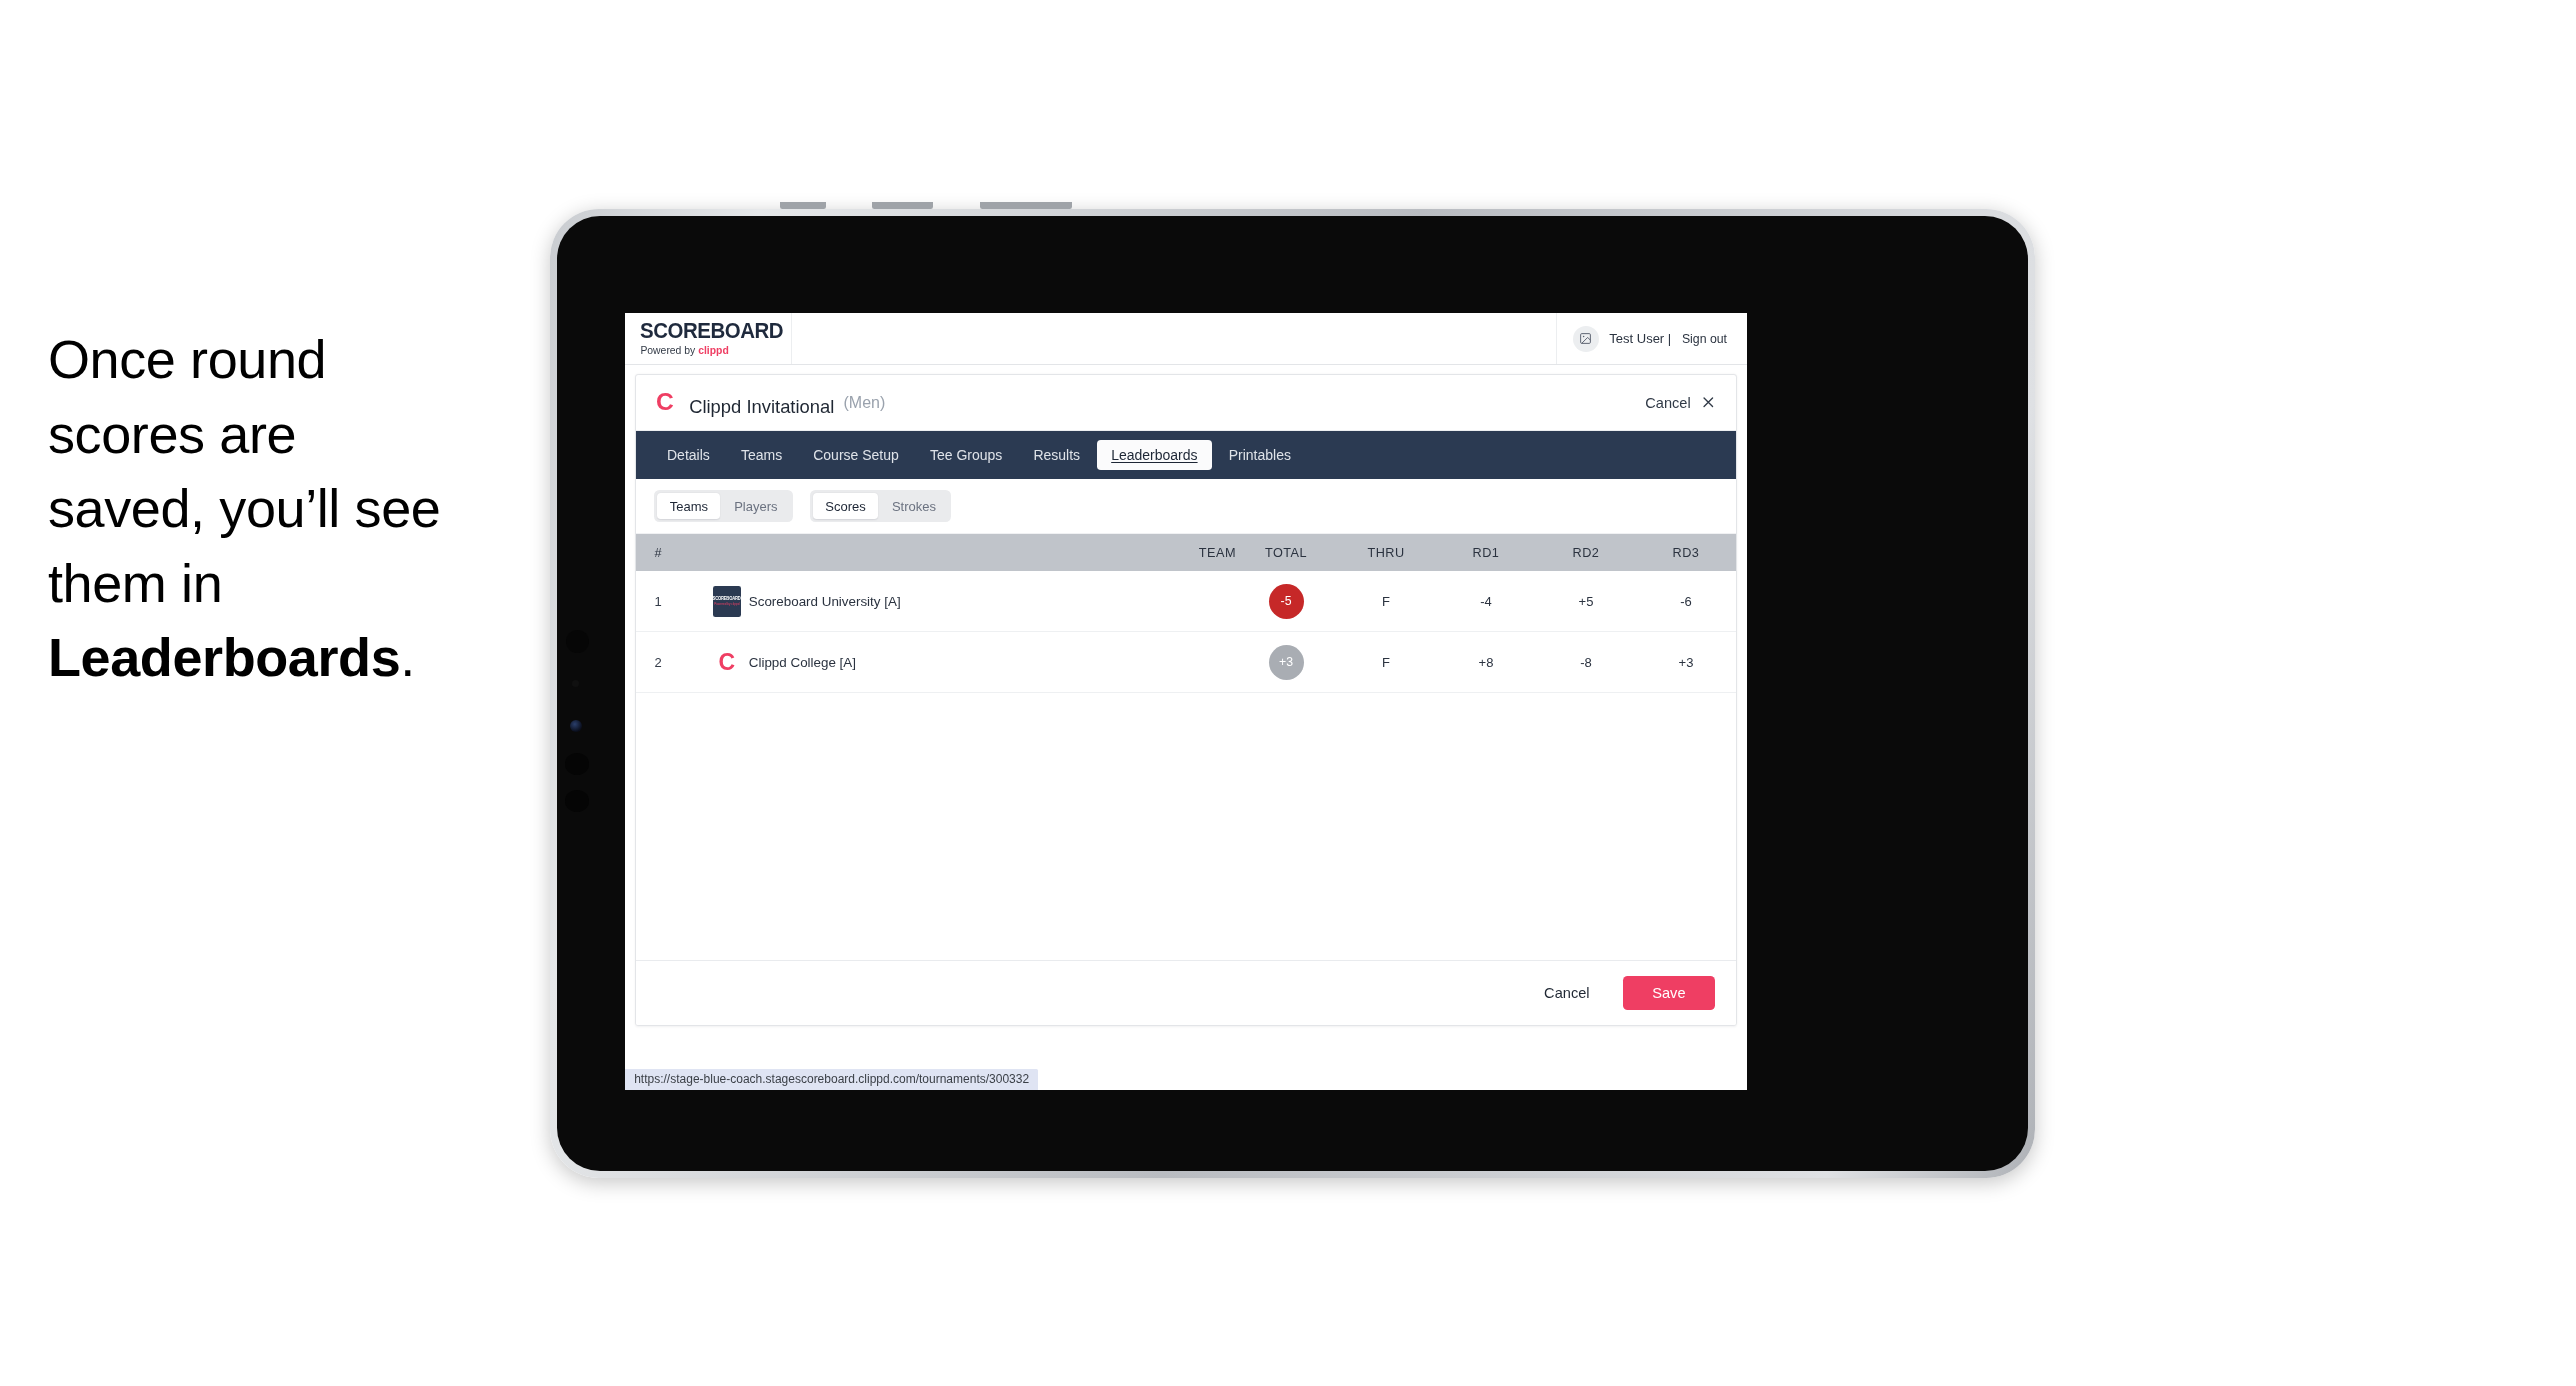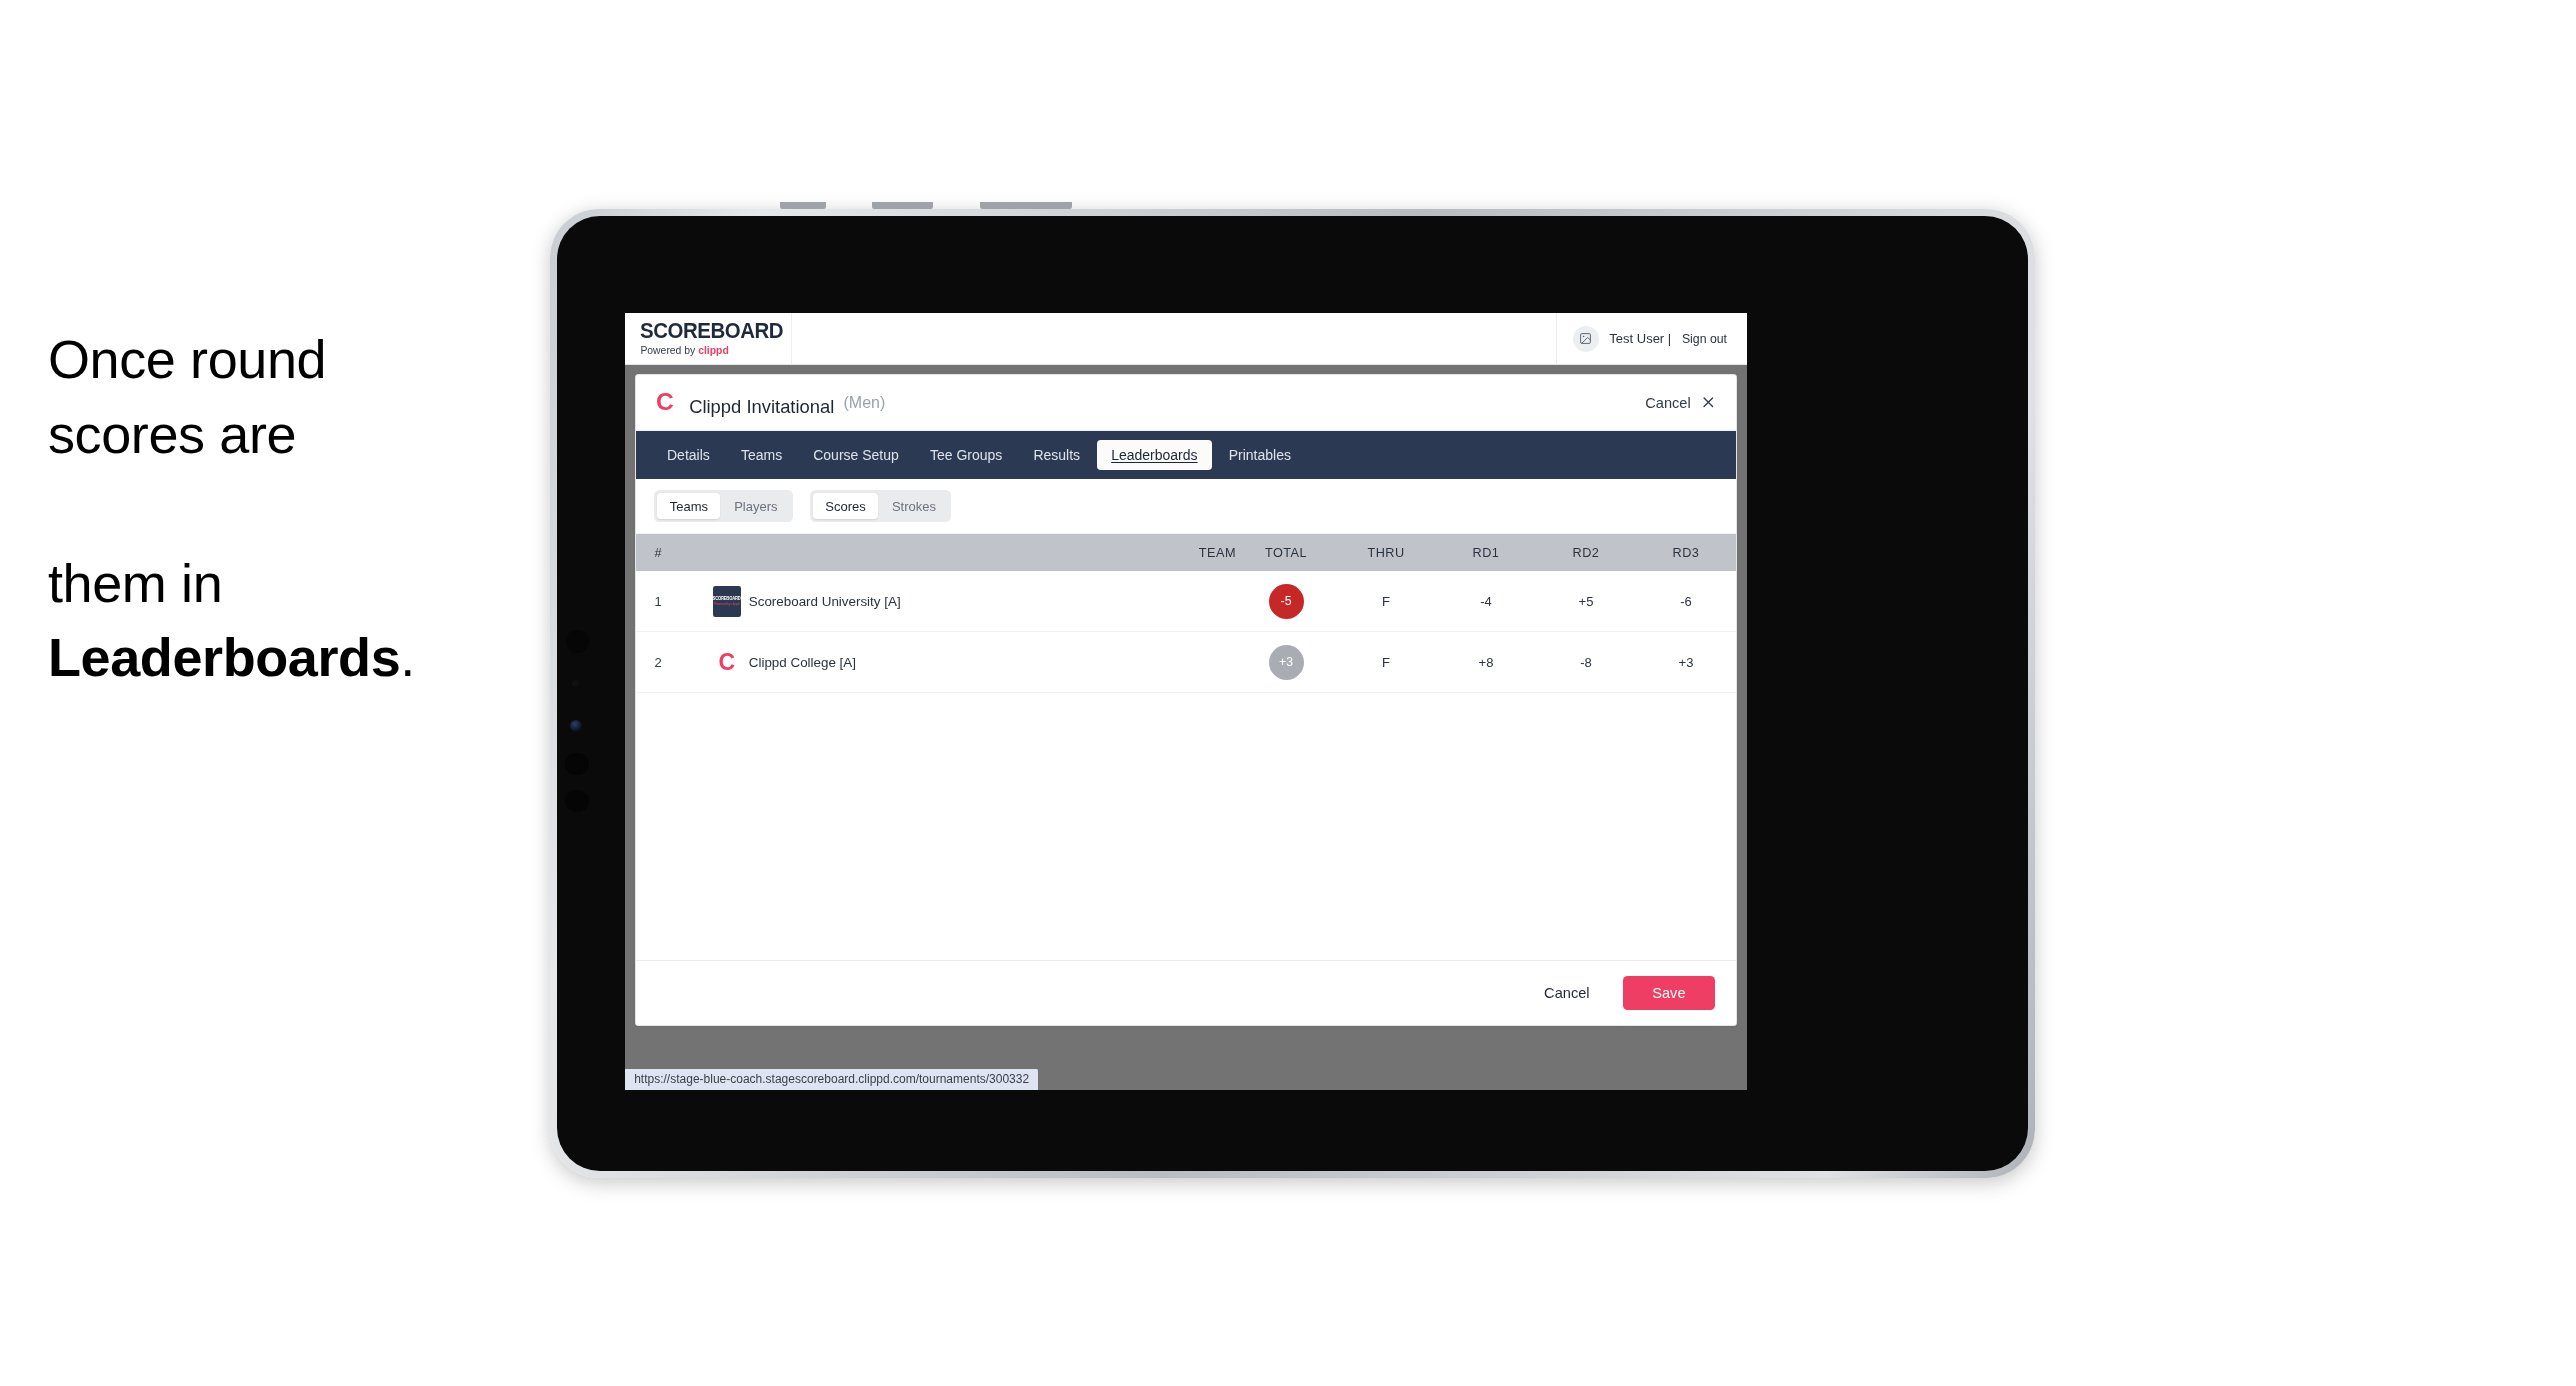"SCOREBOARD" .viewport { background: #737373 -> #ffffff }
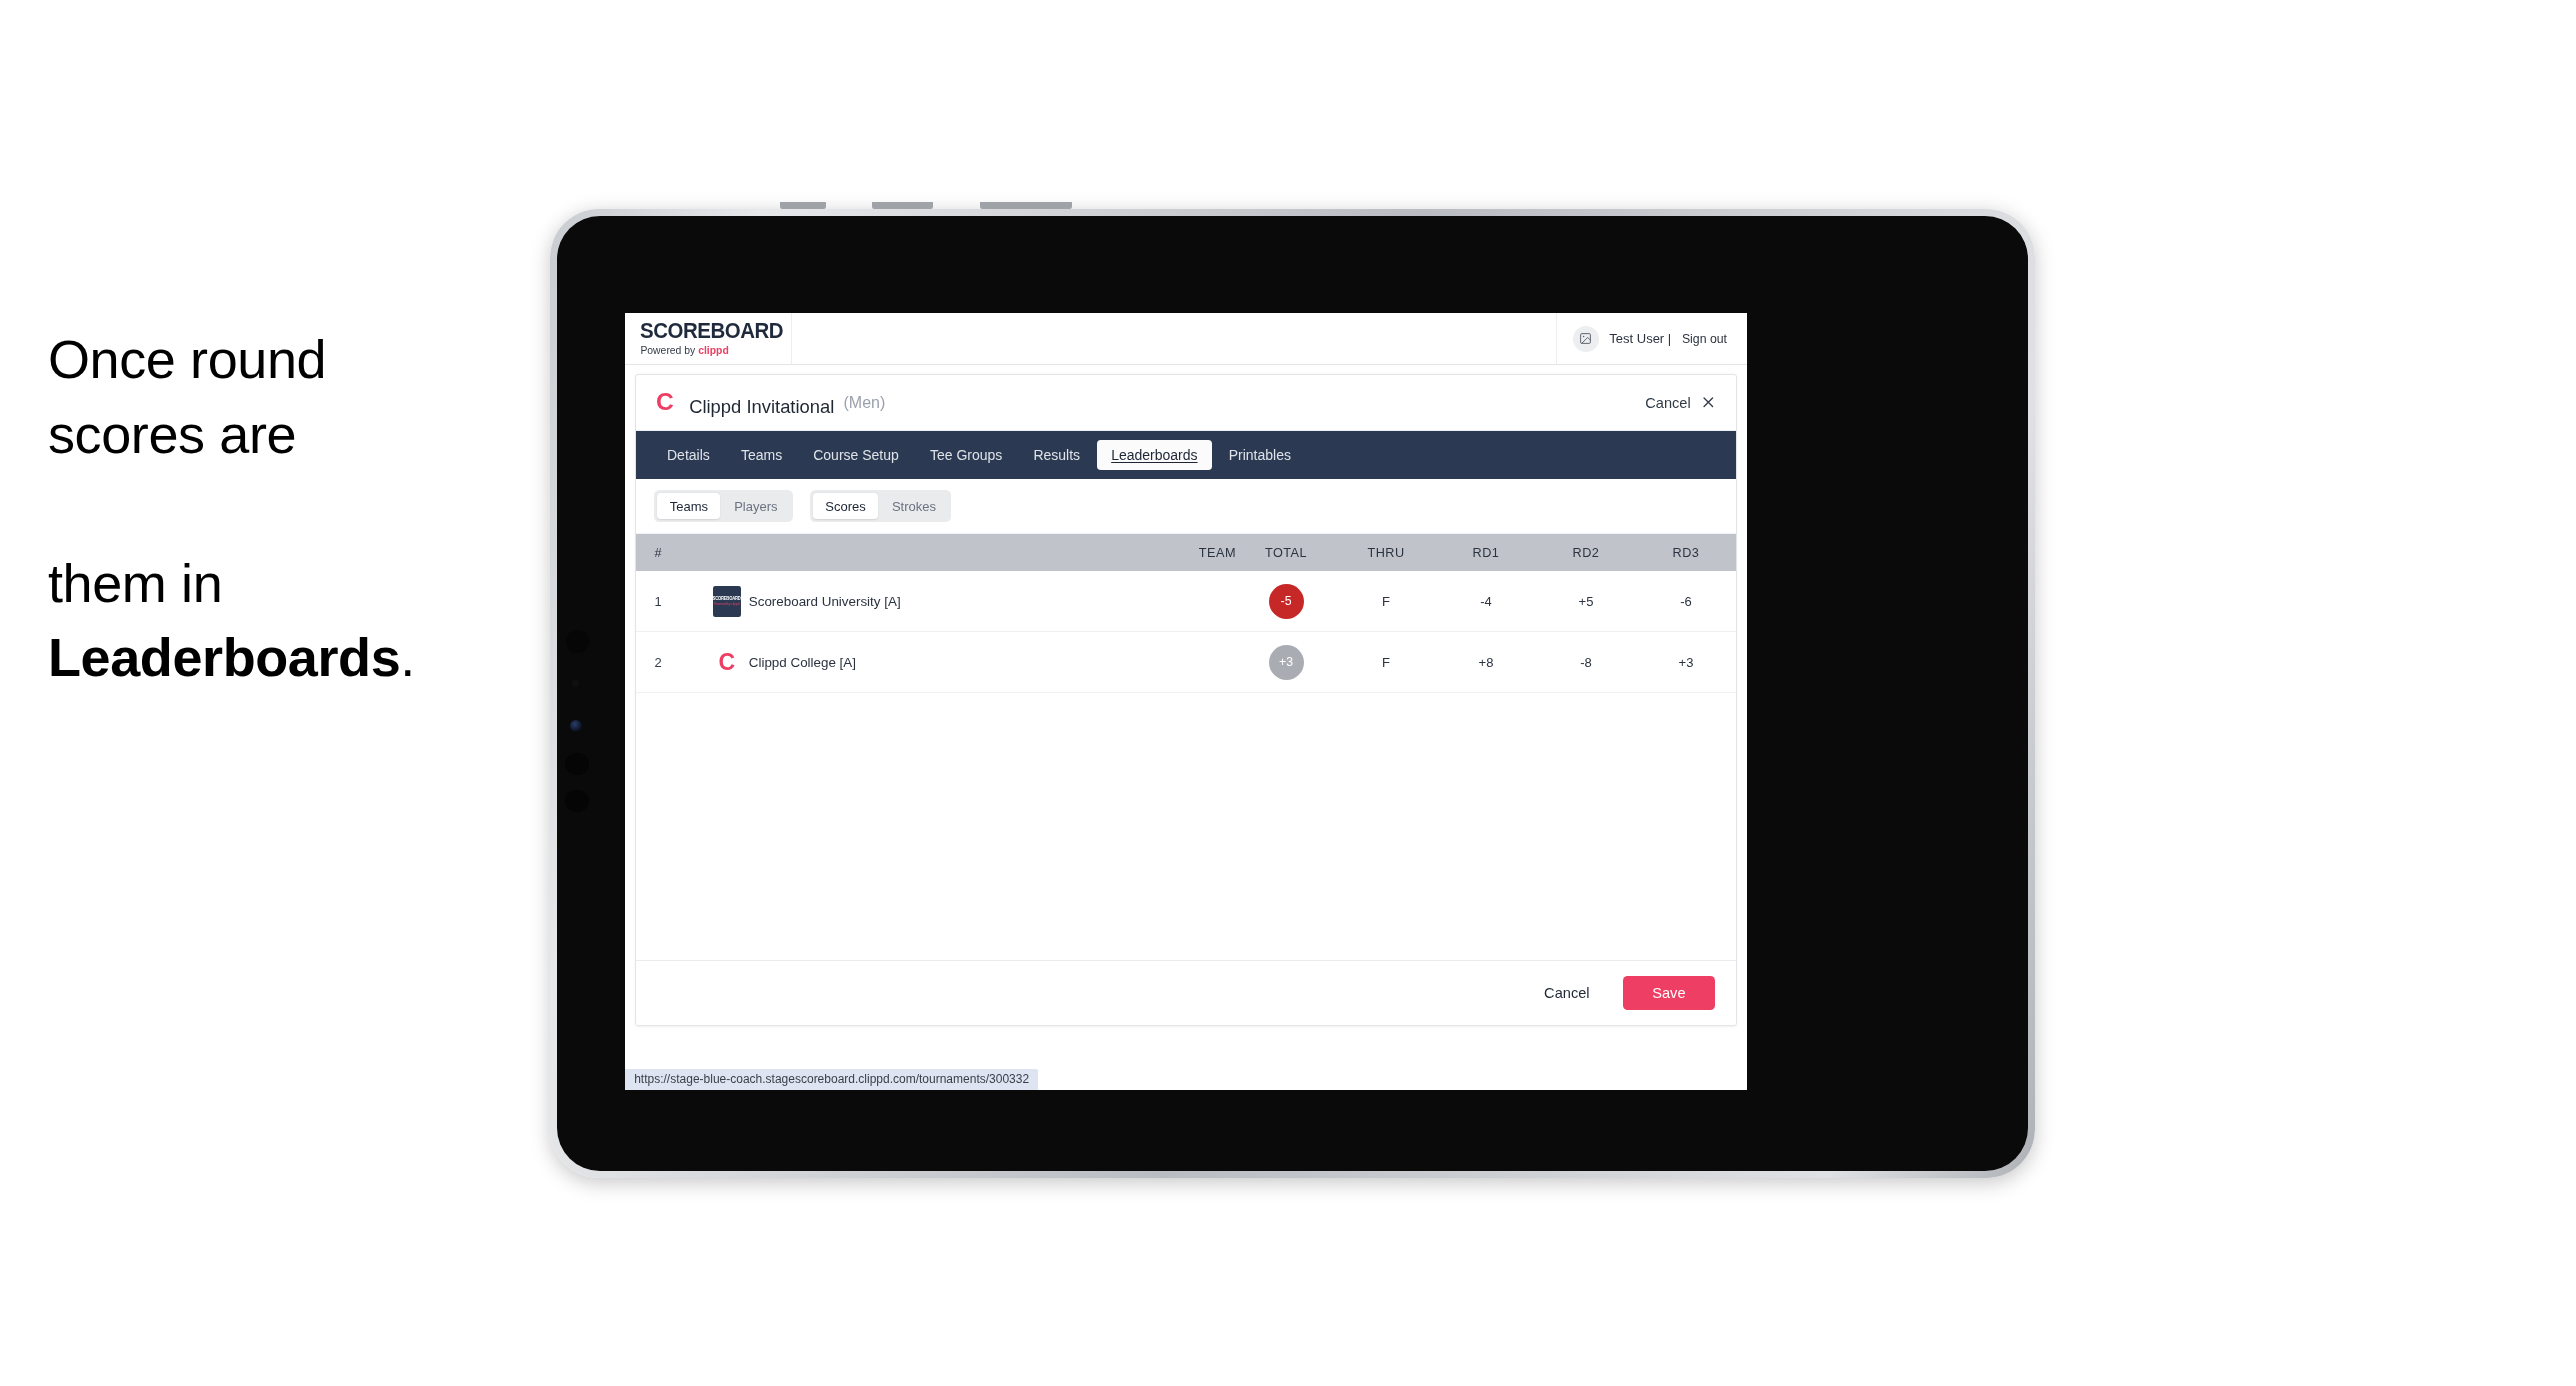"saved, you’ll see" span { html: none -> <span>saved, you’ll see</span> }
